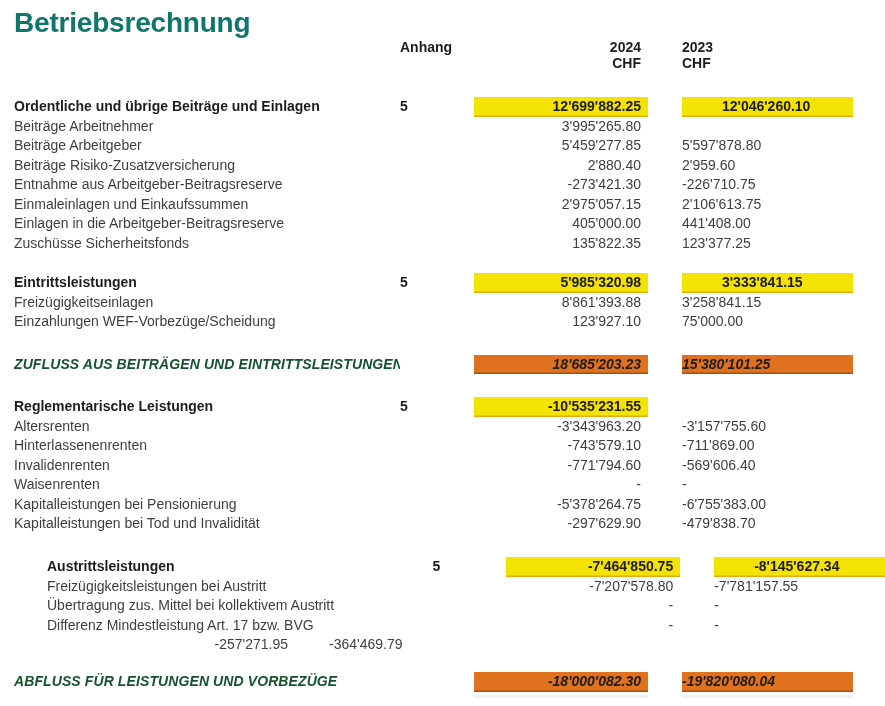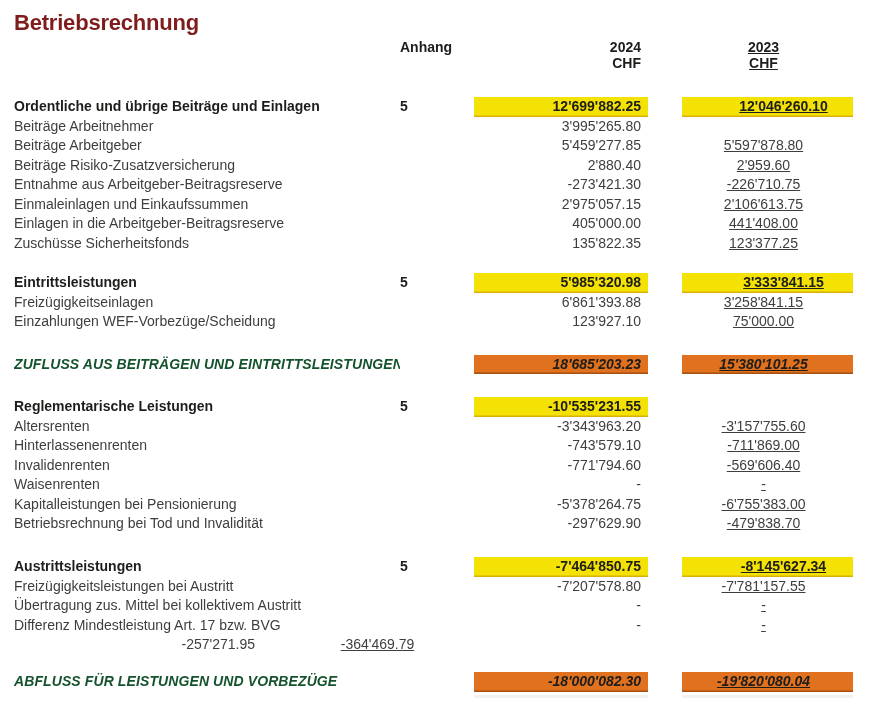"Betriebsrechnung" .title { color: #7f1d1d -> #0f766e; font-size: 22px -> 28px }
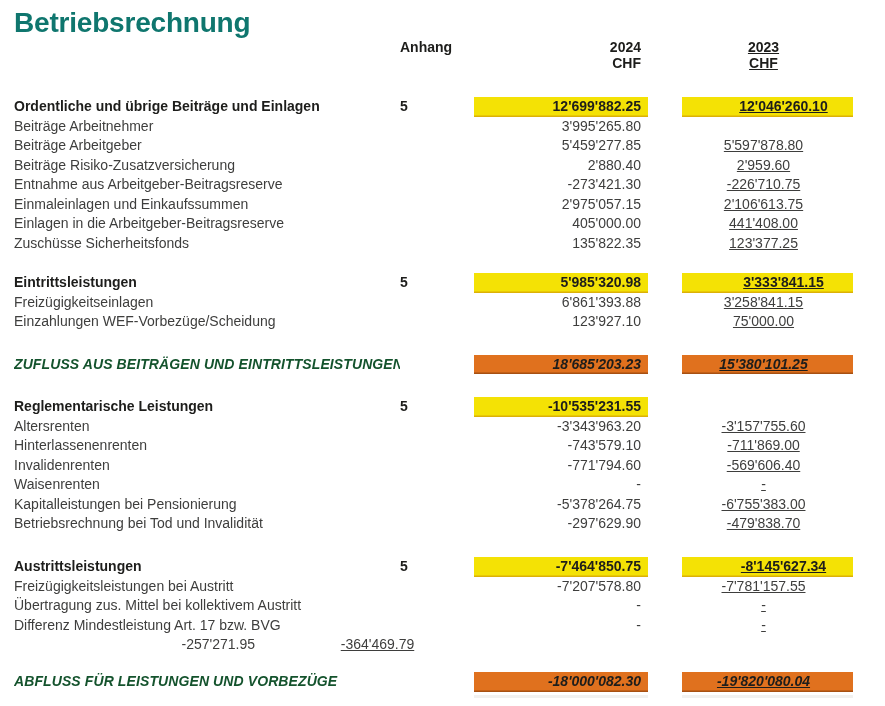"2023" .c-2023 { text-align: center -> left; text-decoration: underline -> none }
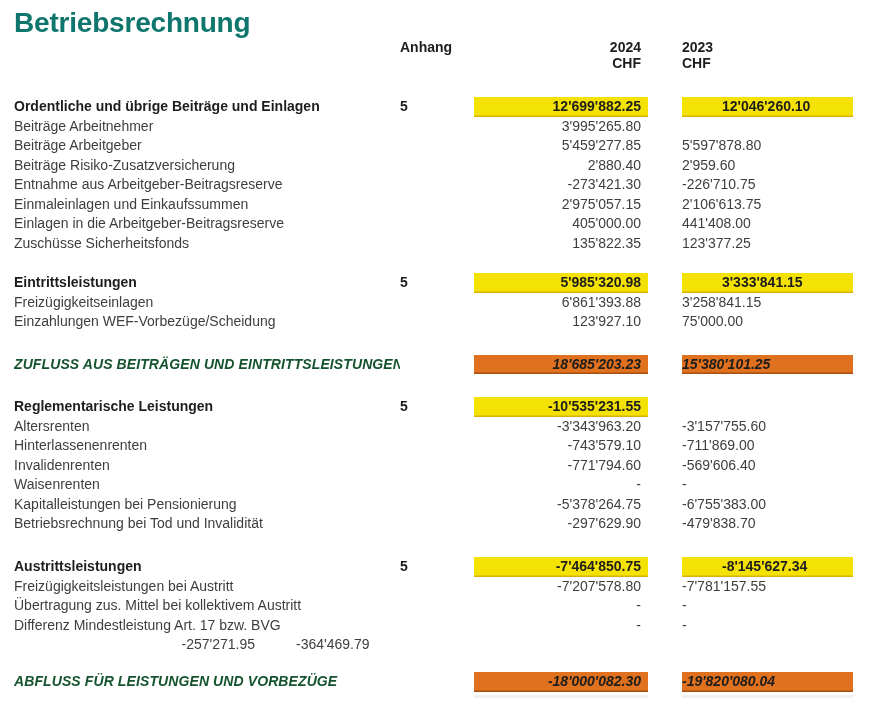"6'861'393.88" span.cell { text: 6'861'393.88 -> 8'861'393.88 }
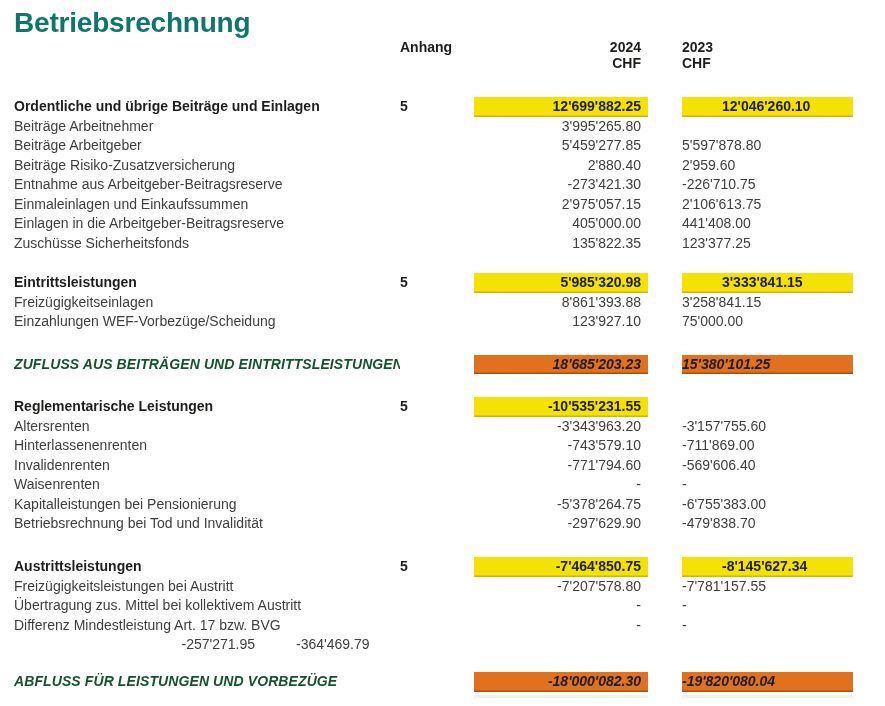"Betriebsrechnung bei Tod und Invalidität" span.cell { text: Betriebsrechnung -> Kapitalleistungen }
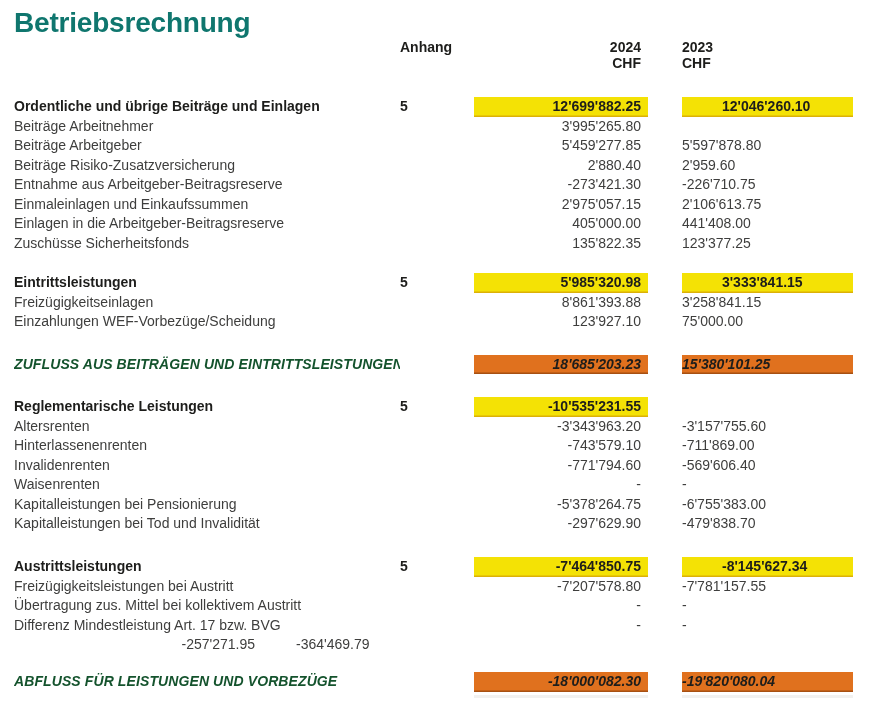"Austrittsleistungen" #table .section:nth-child(5) { margin-left: none -> 33px }
